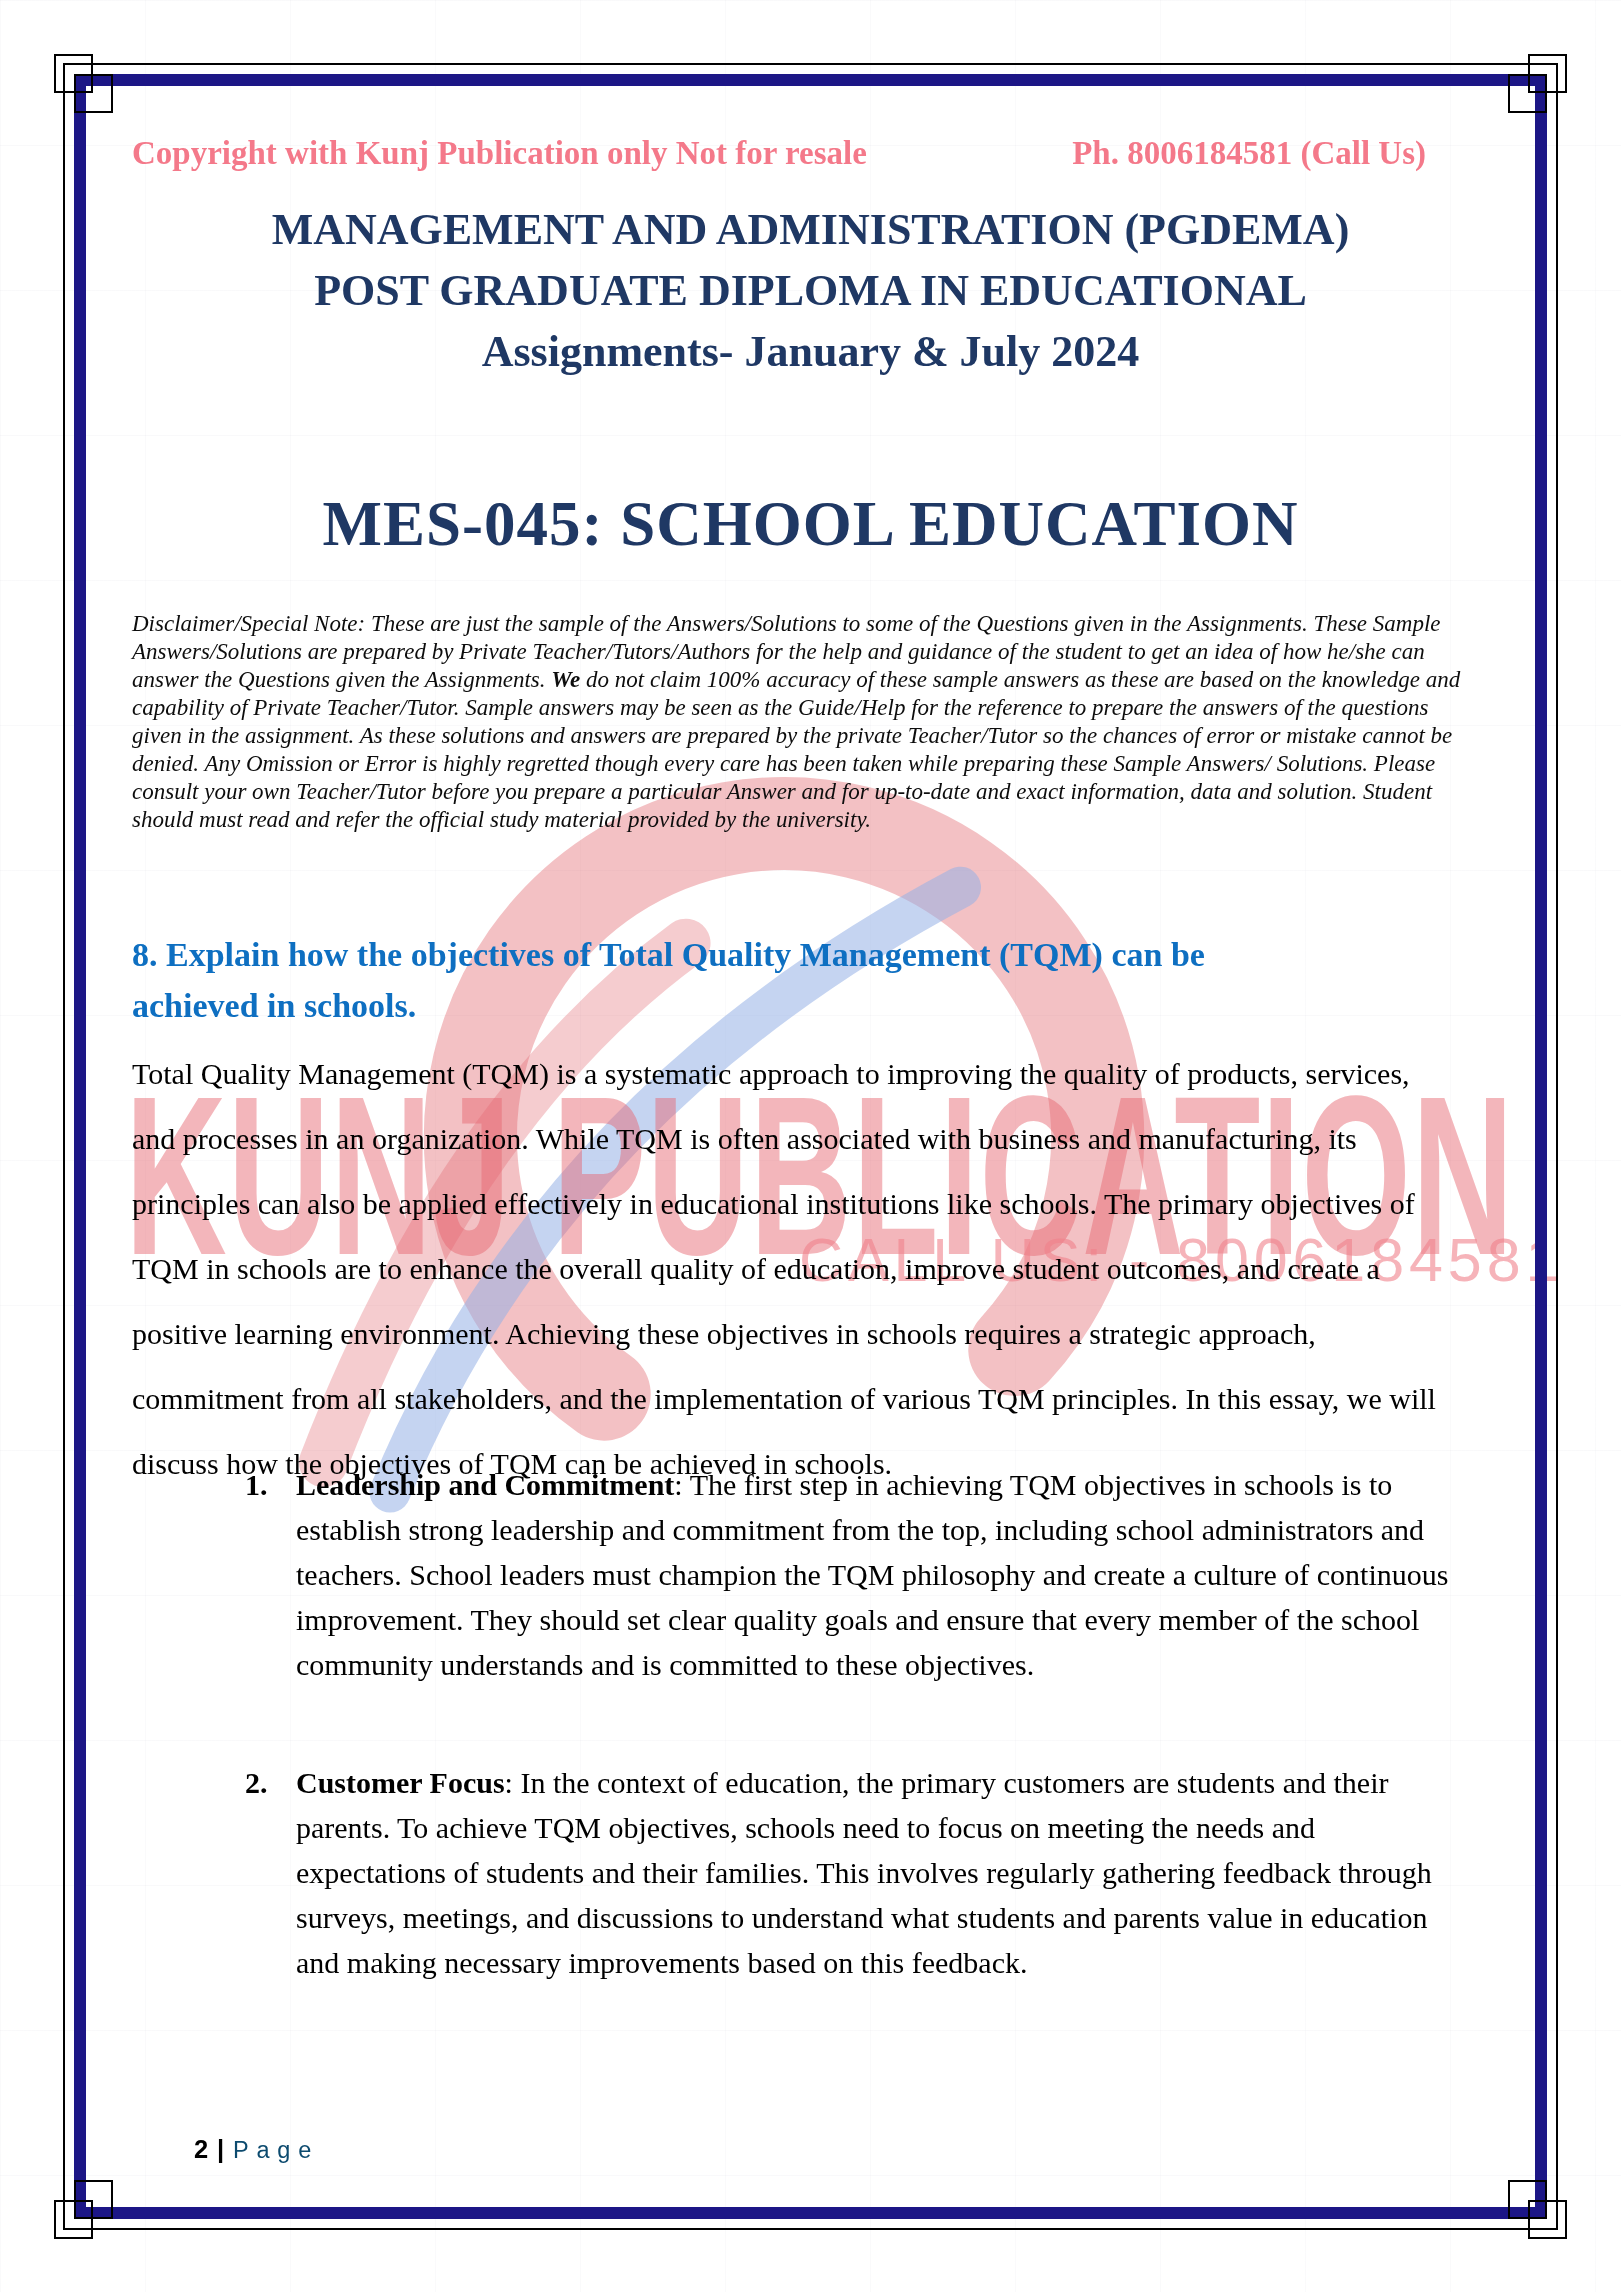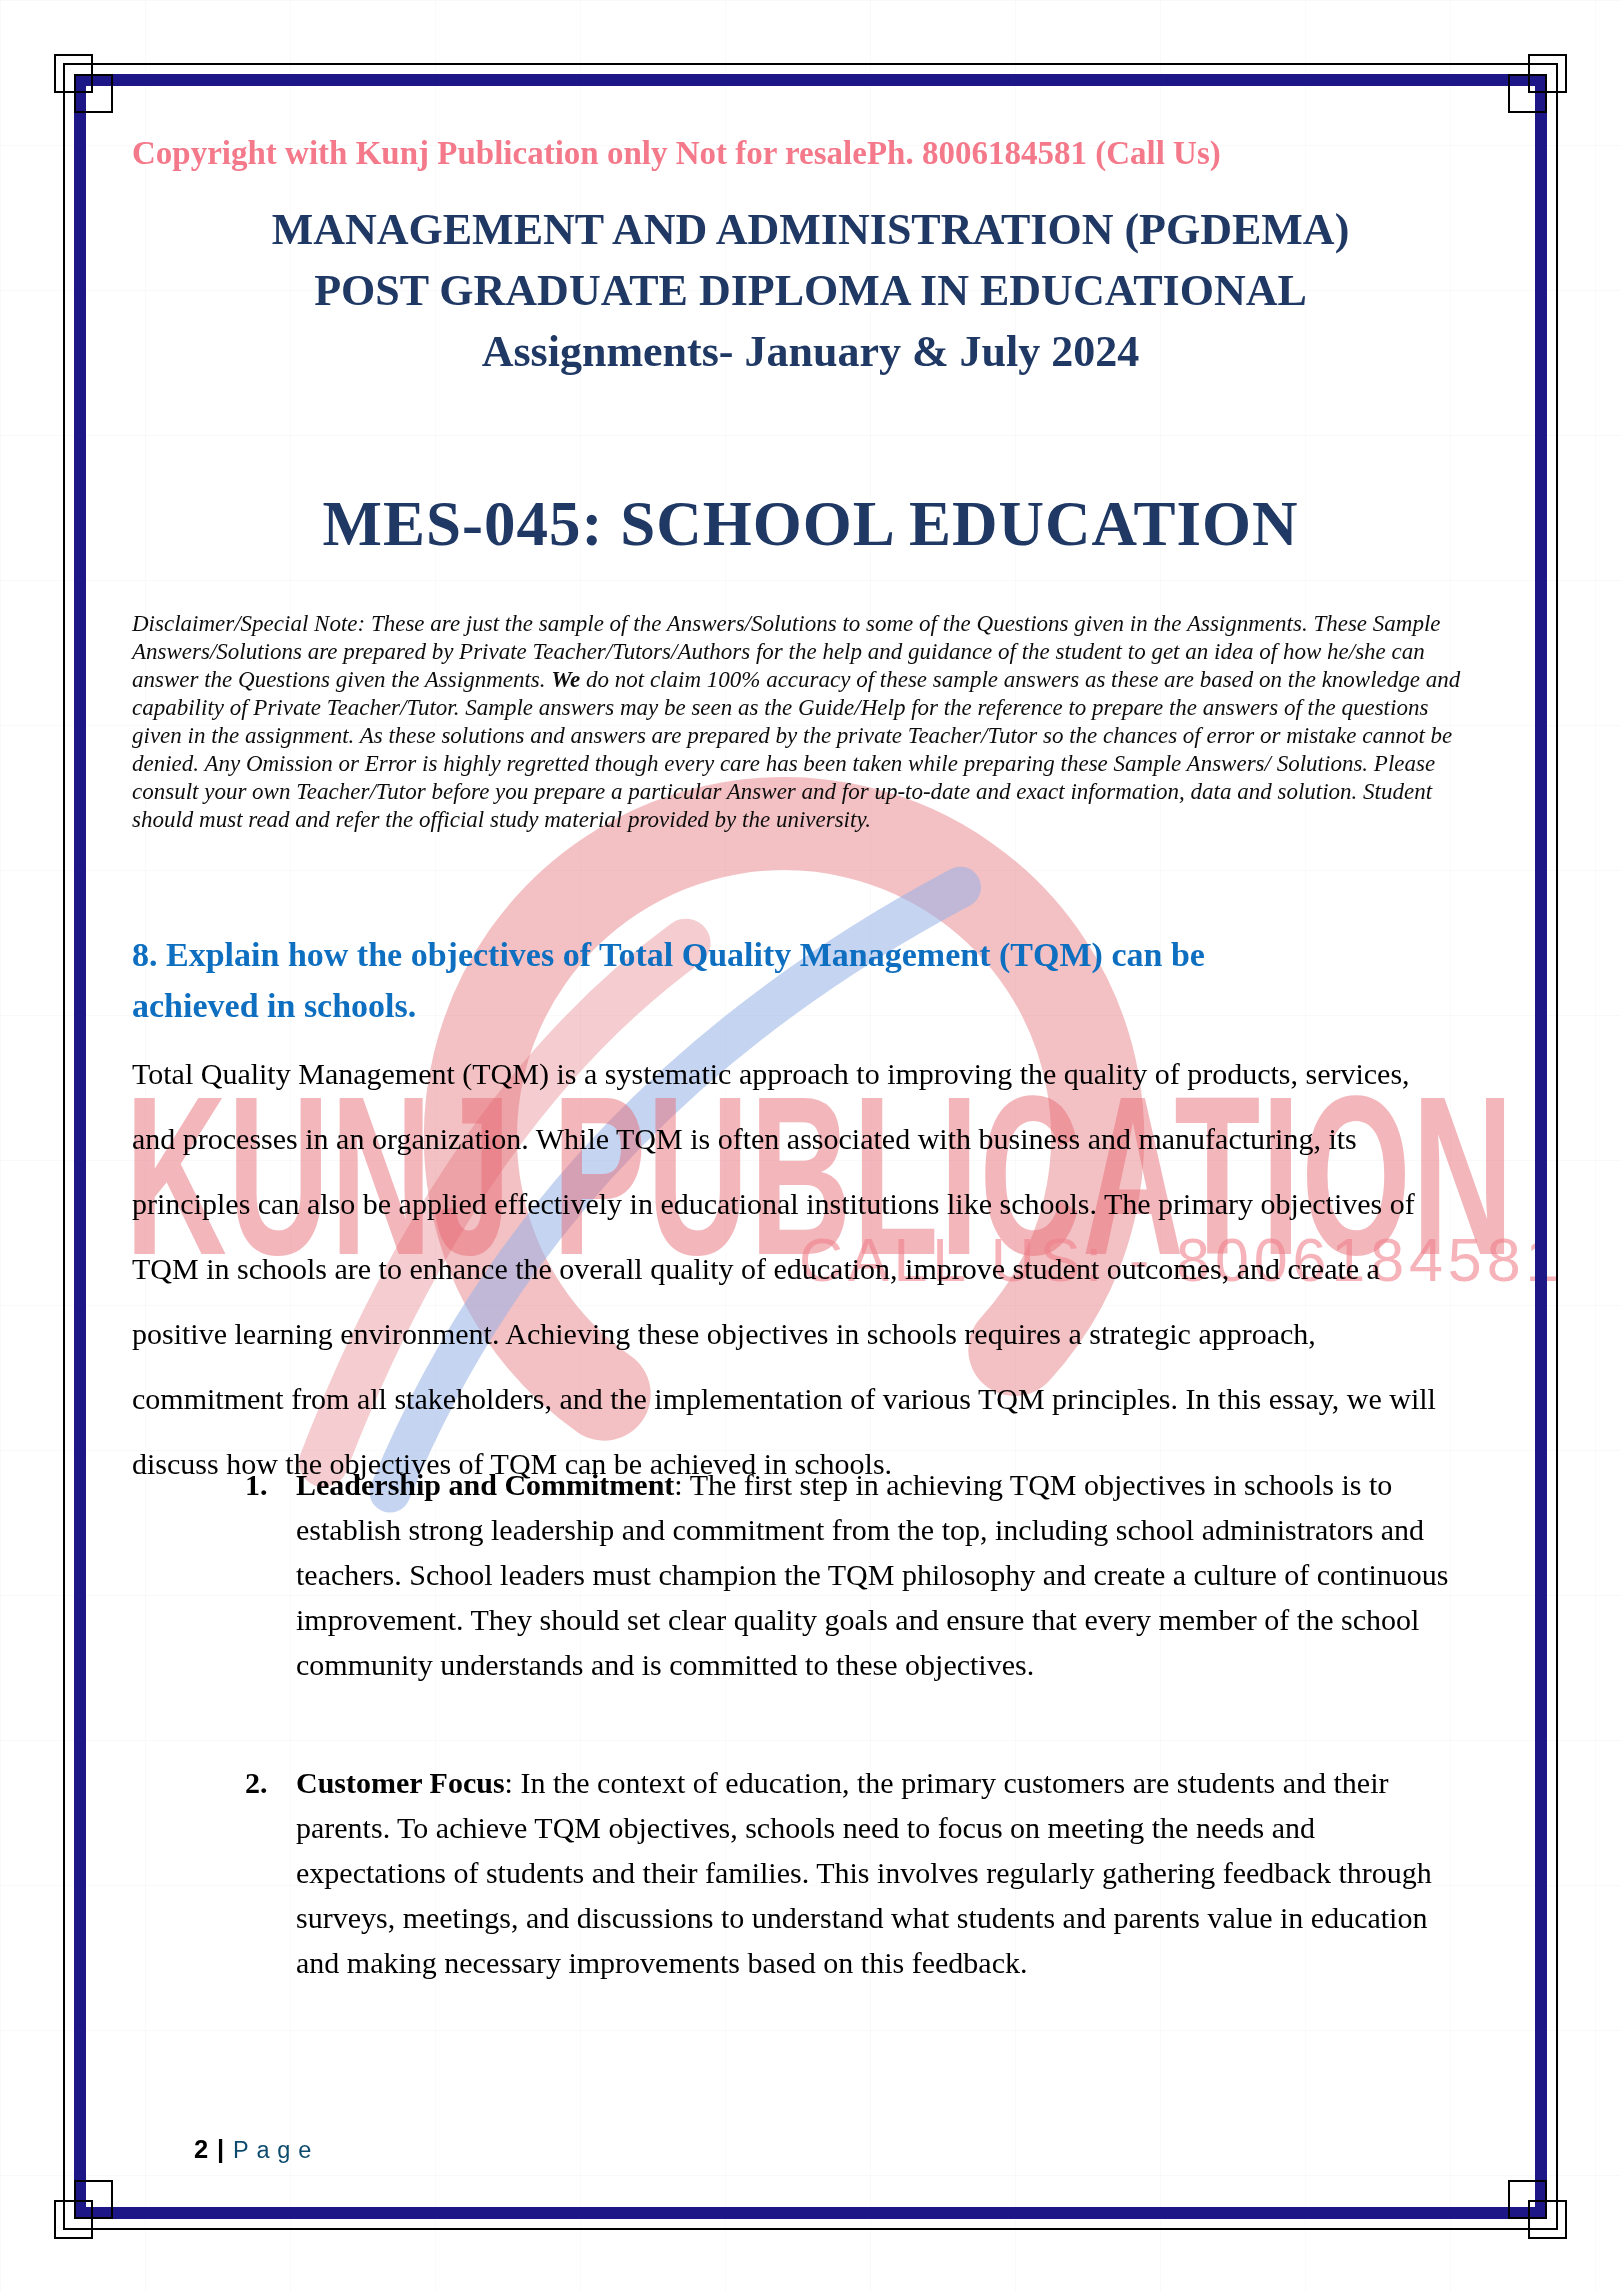"Copyright with Kunj Publication only" .copyright { justify-content: none -> space-between }
